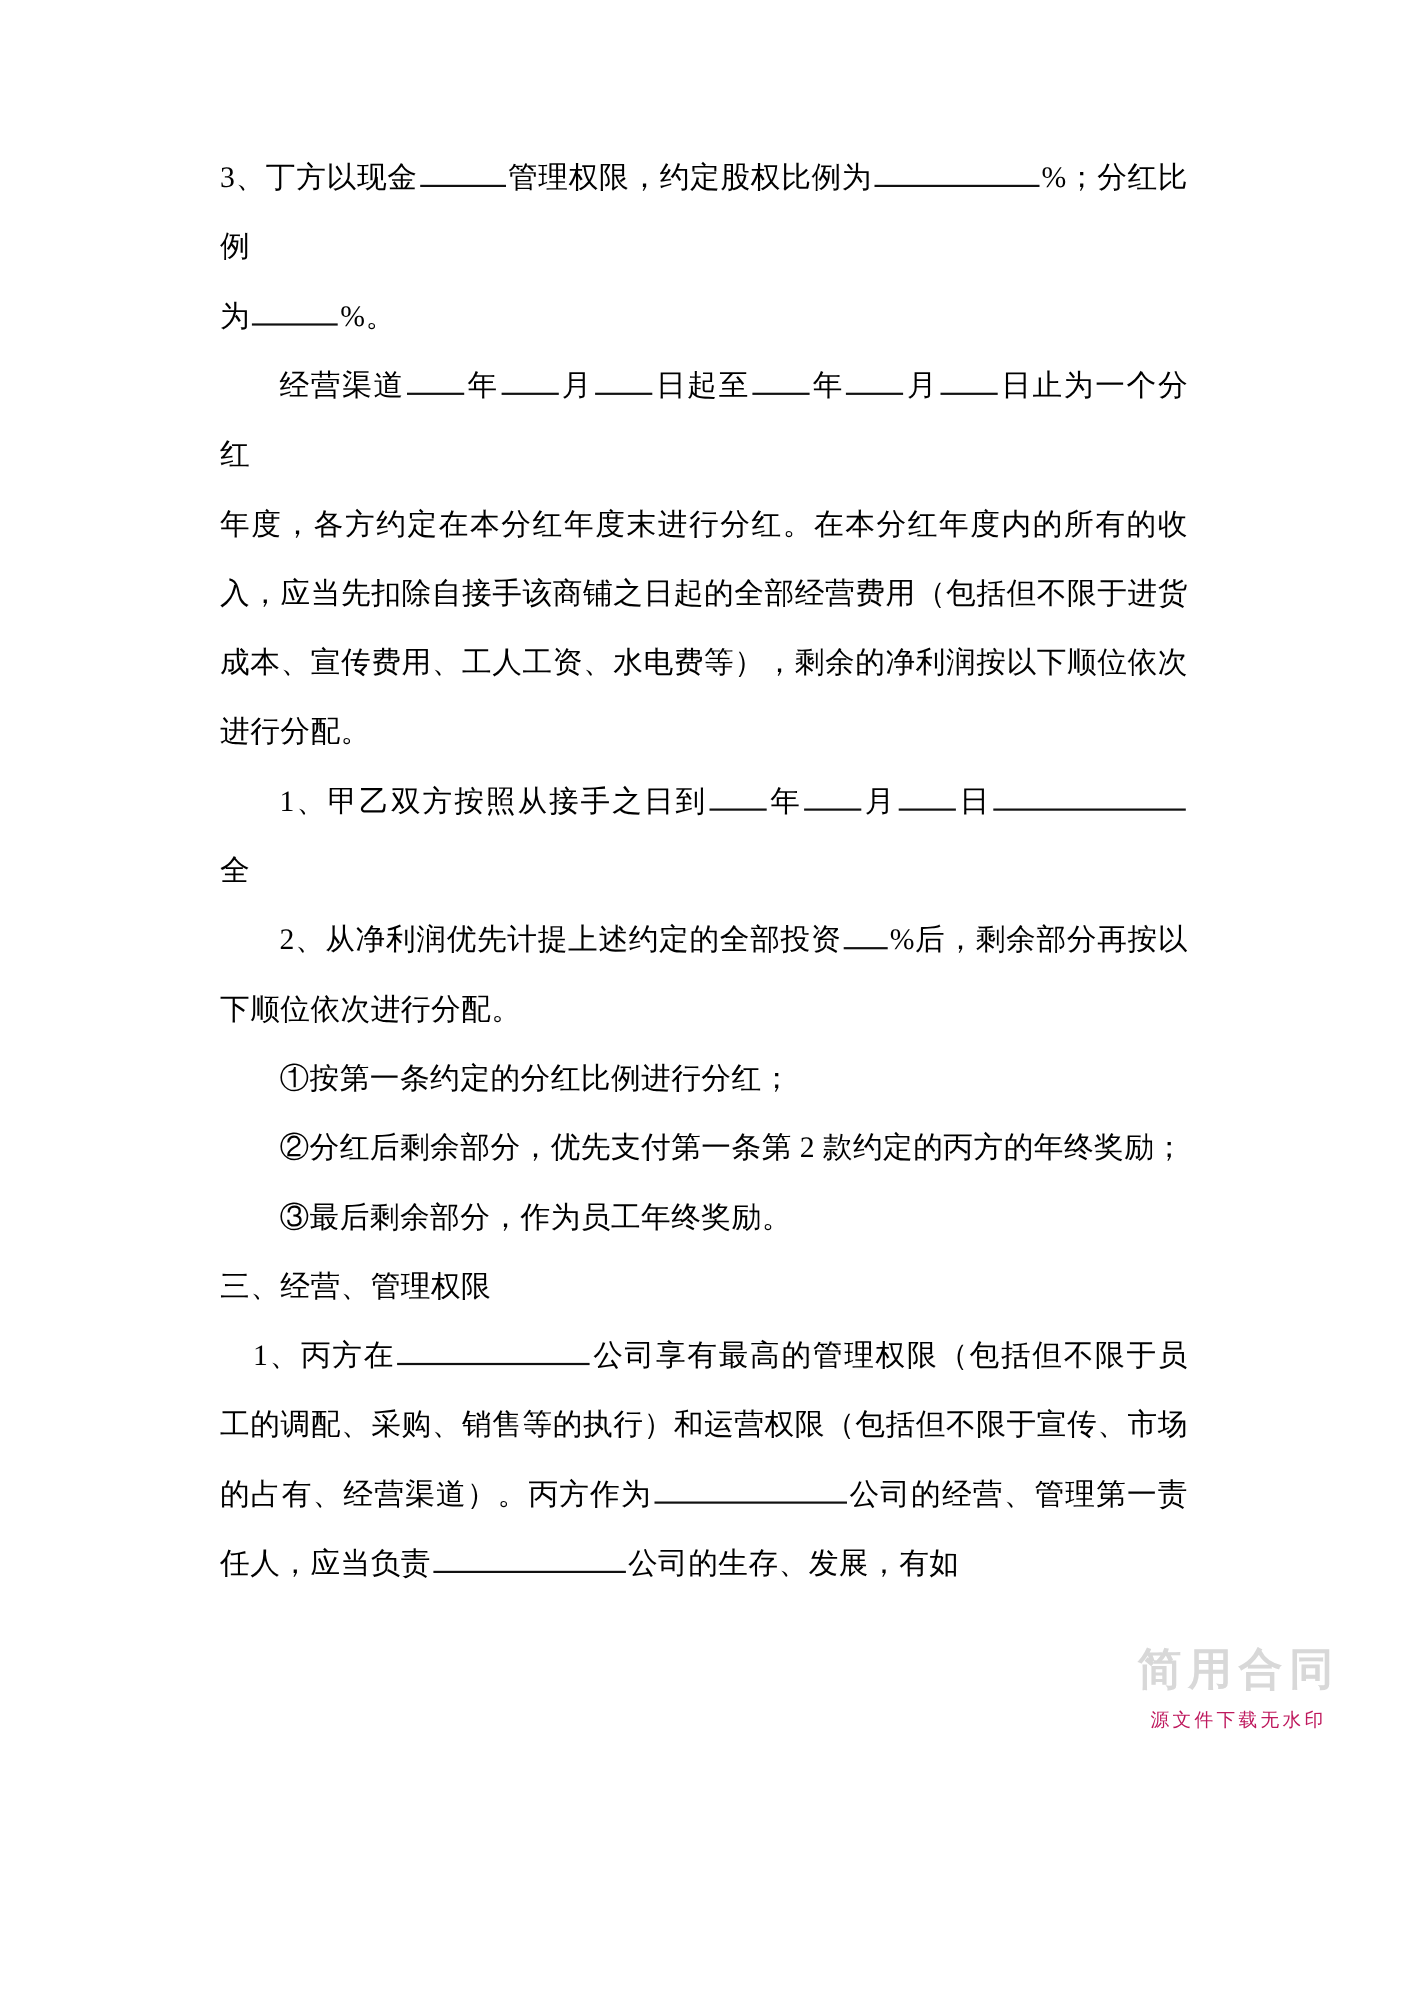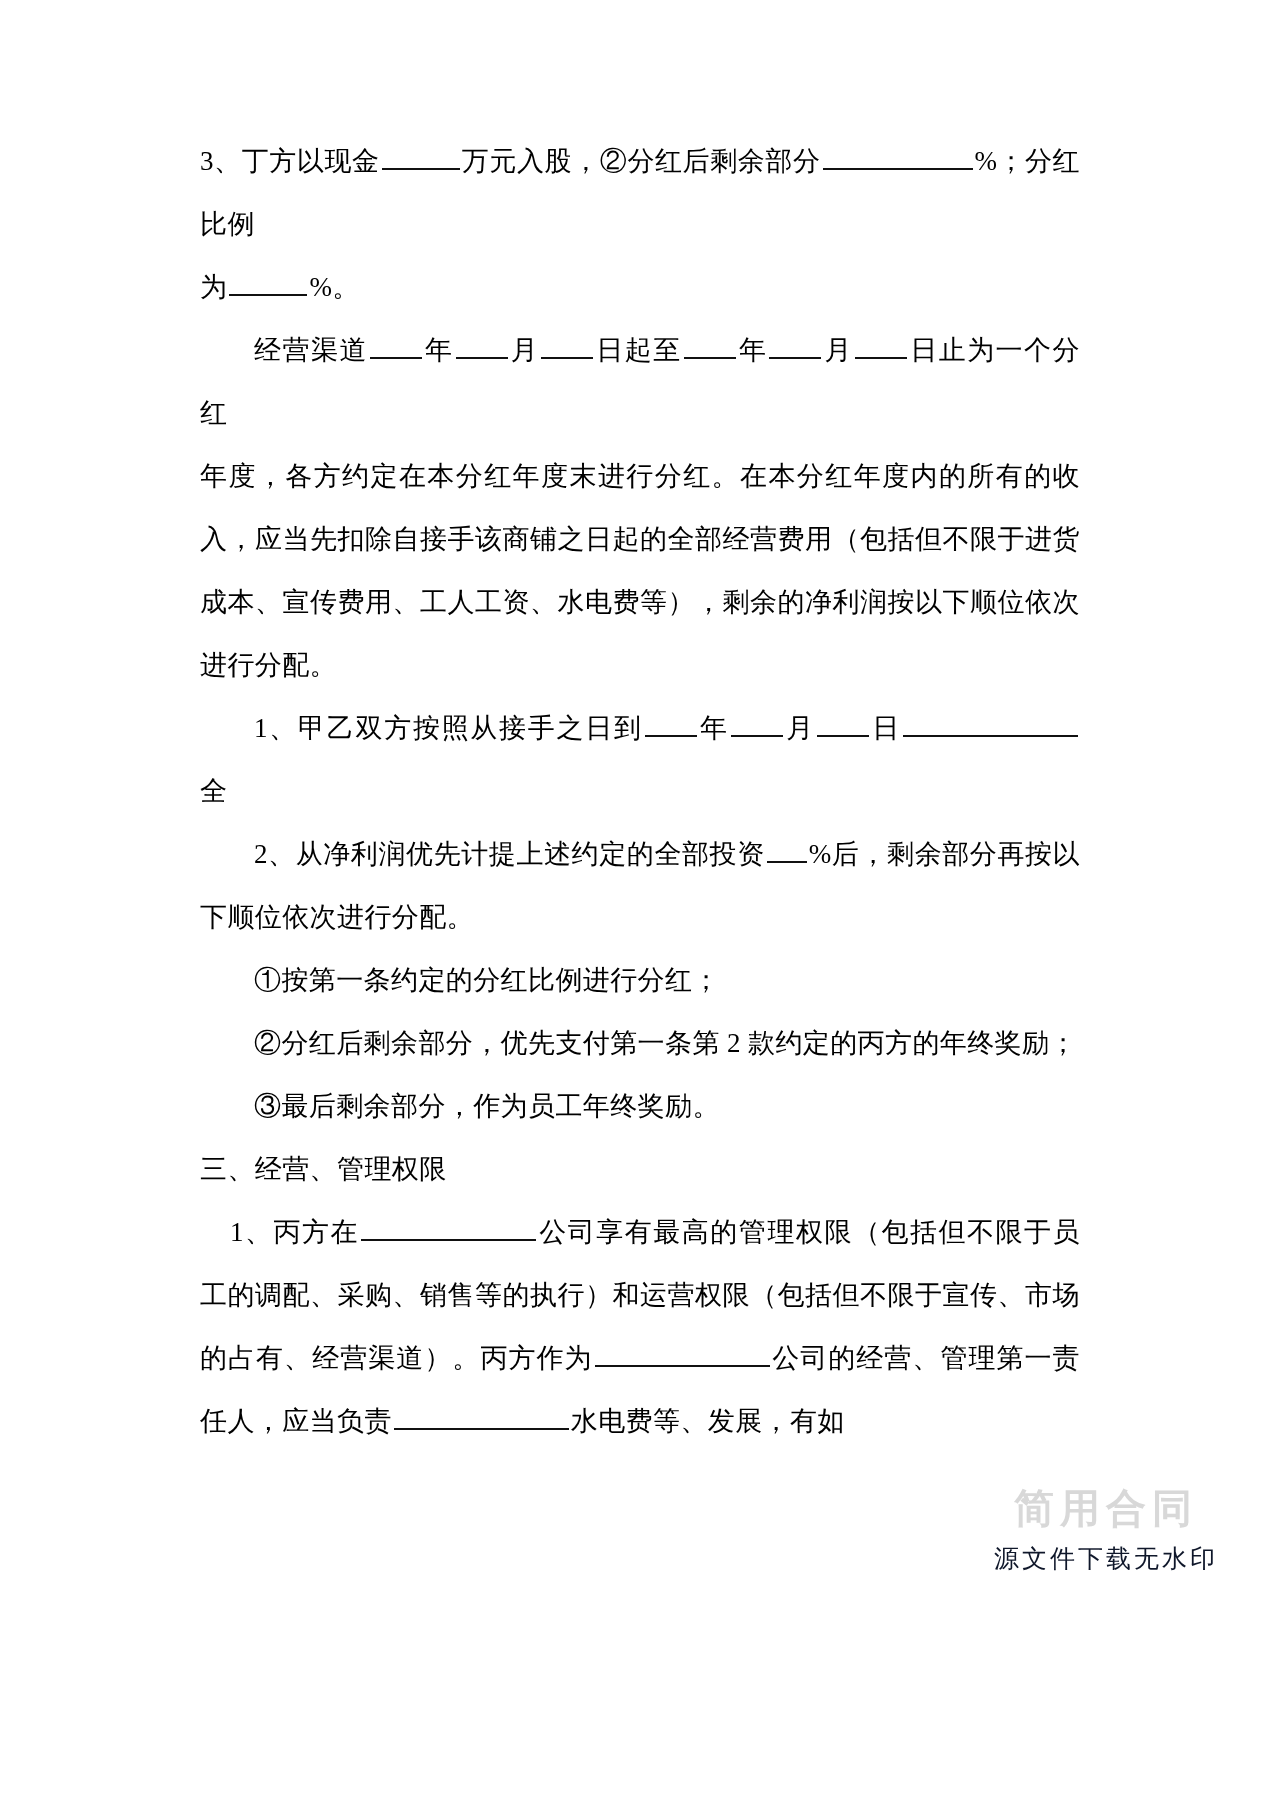"万元入股，②分红后剩余部分" span { text: 万元入股，②分红后剩余部分 -> 管理权限，约定股权比例为 }
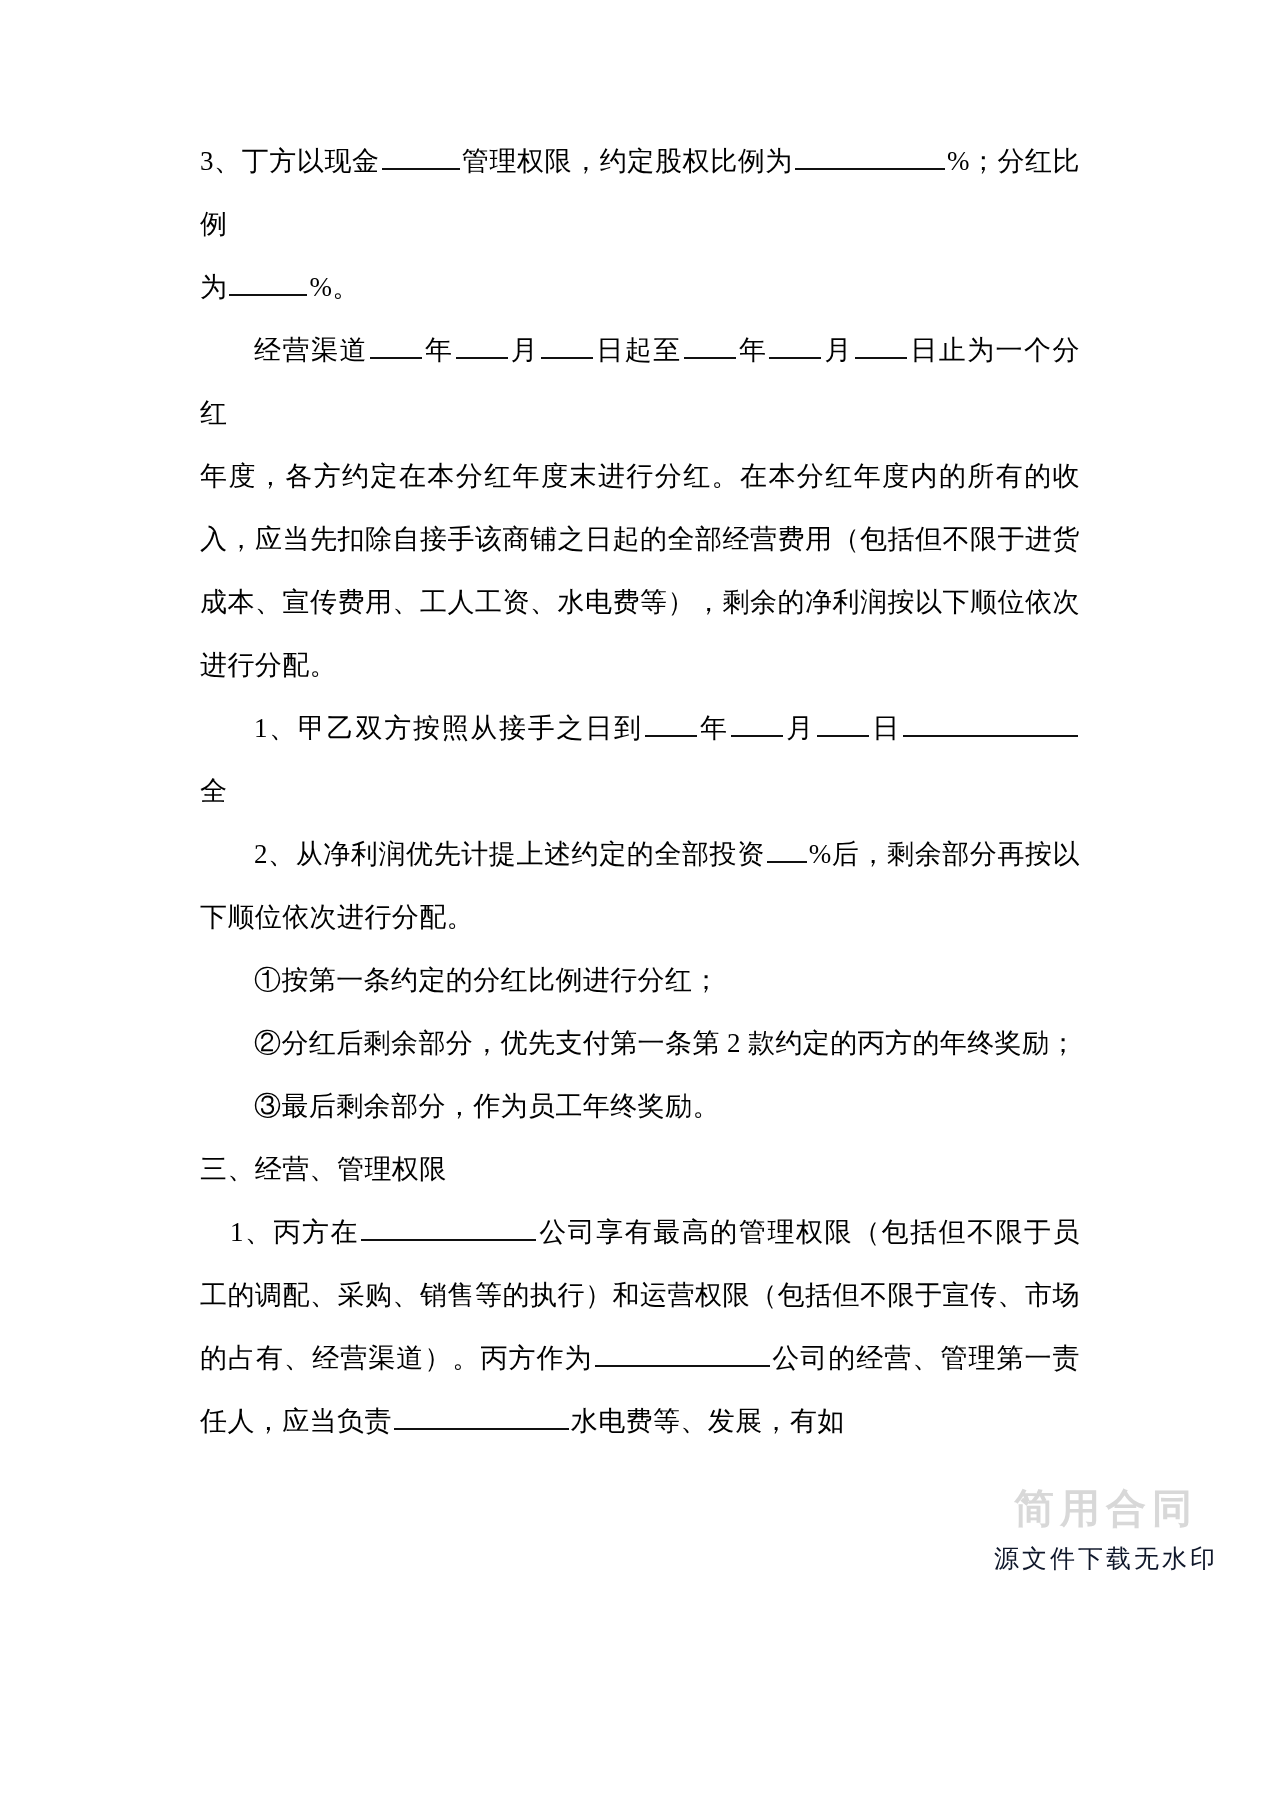"水电费等、发展，有如" span { text: 水电费等 -> 公司的生存 }
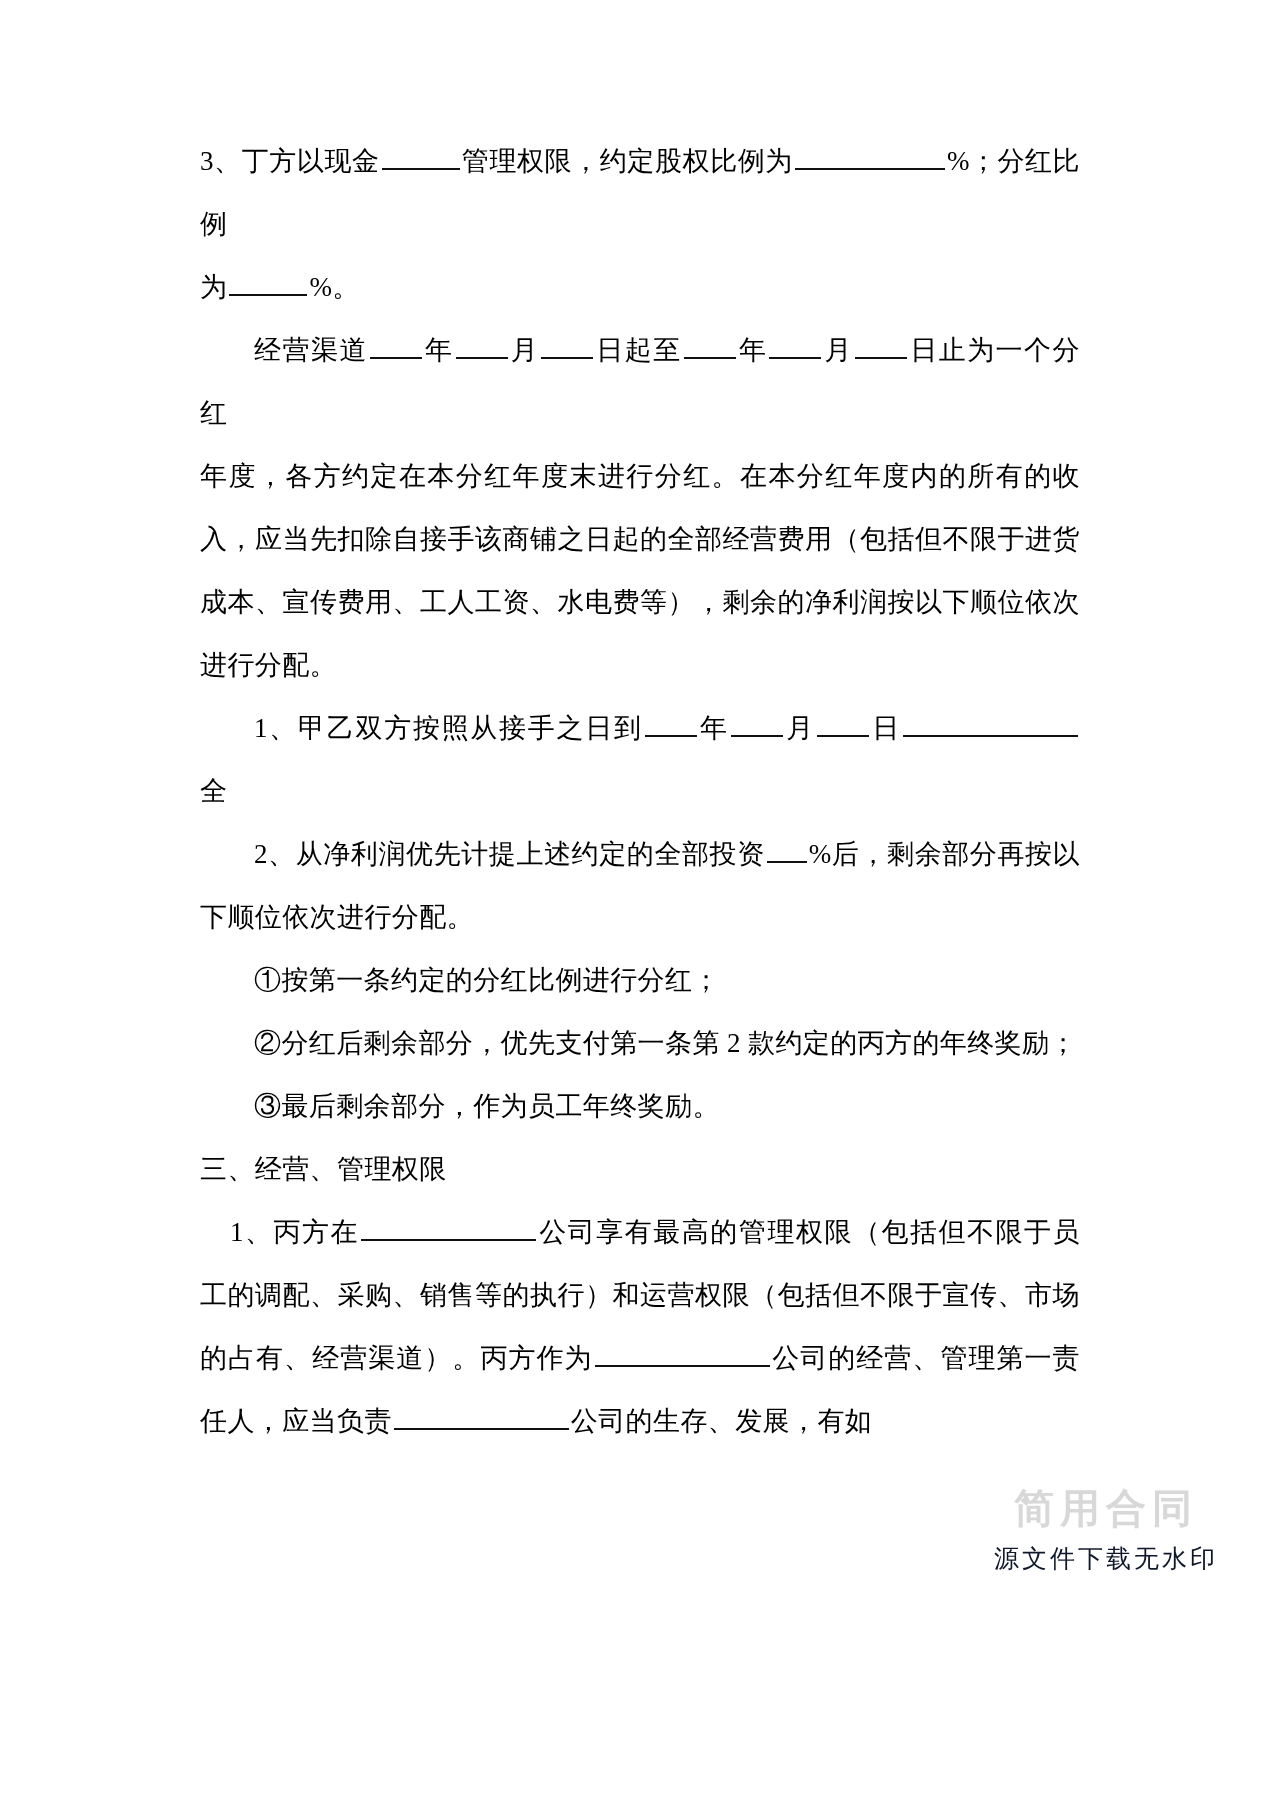"源文件下载无水印" .wm-sub { color: #0f172a -> #be185d; font-size: 25px -> 17px }
